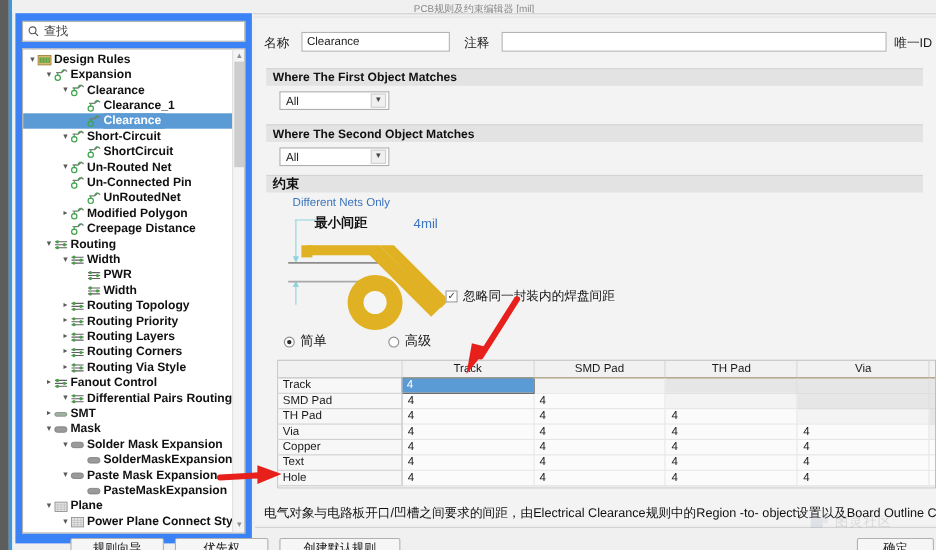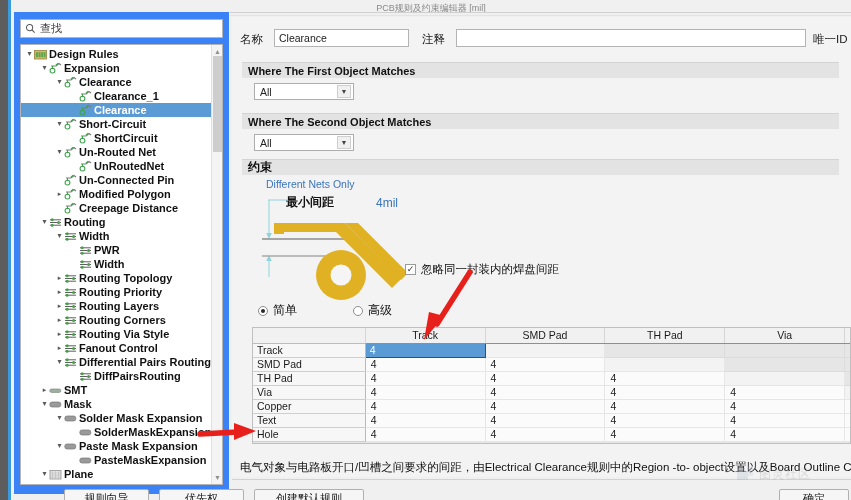"UnRoutedNet" div.tree-row { order: before "Un-Connected Pin" -> after "Un-Connected Pin" }
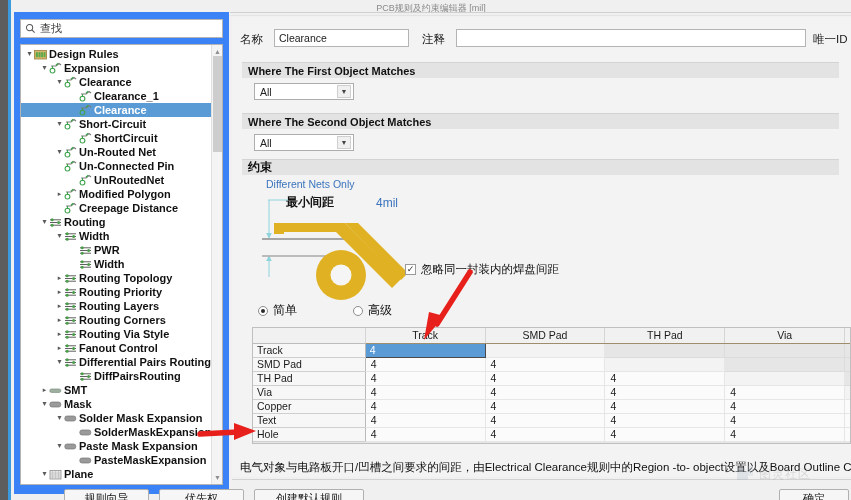"Fanout Control" div.tree-row { padding-left: 34px -> 19px }
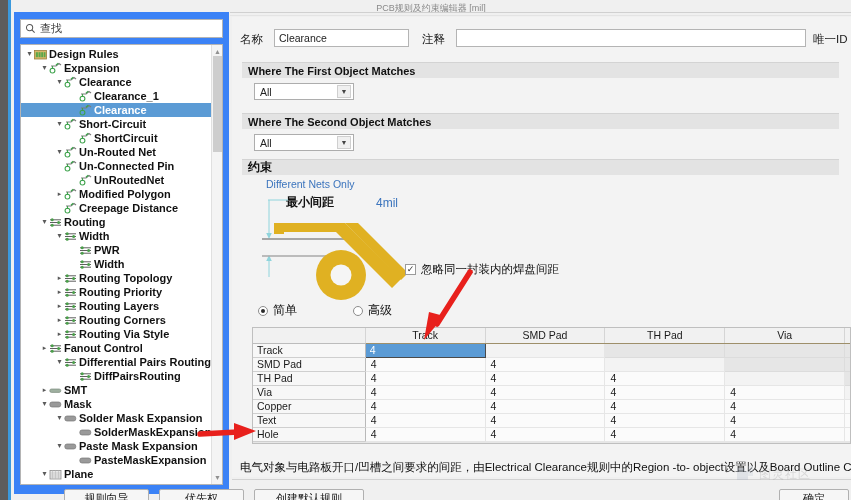"DiffPairsRouting" div.tree-row { html: <div> <span>▸</span> <svg> <path></path> <path></path> <path></path> <circle></circle> <circle></circle> <circle></circle> </svg> <span>DiffPairsRouting</span> </div> -> none }
